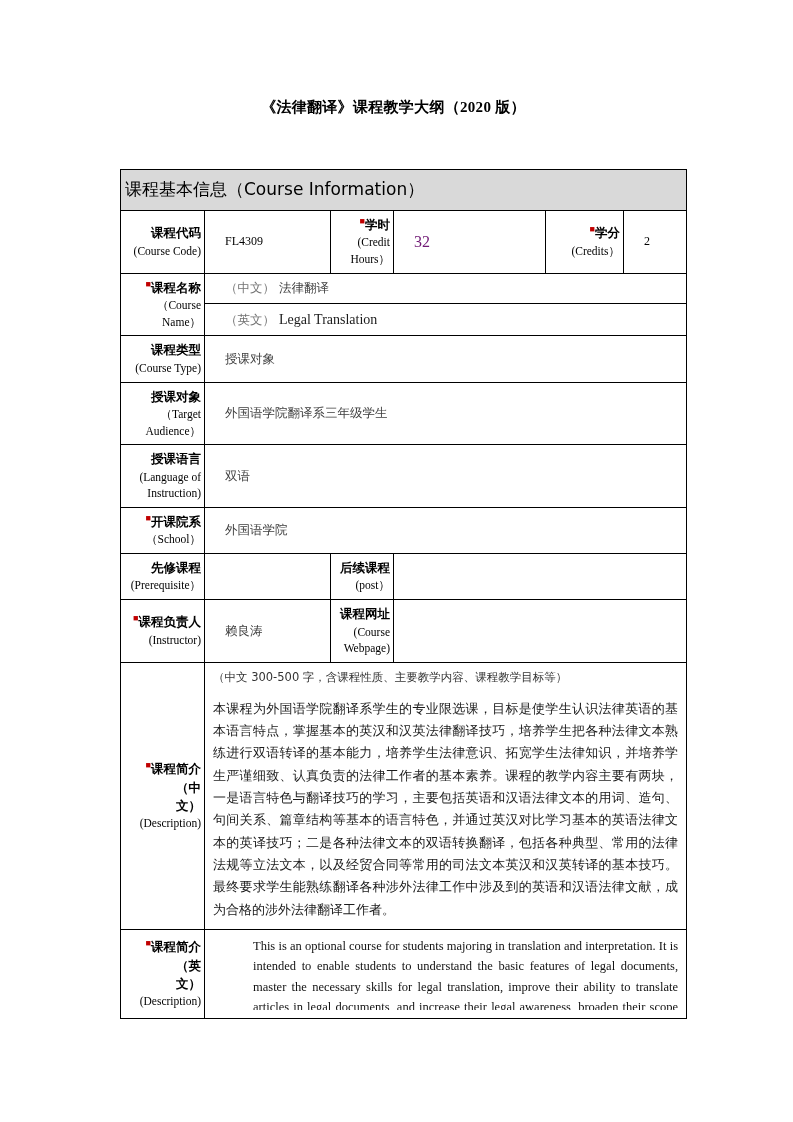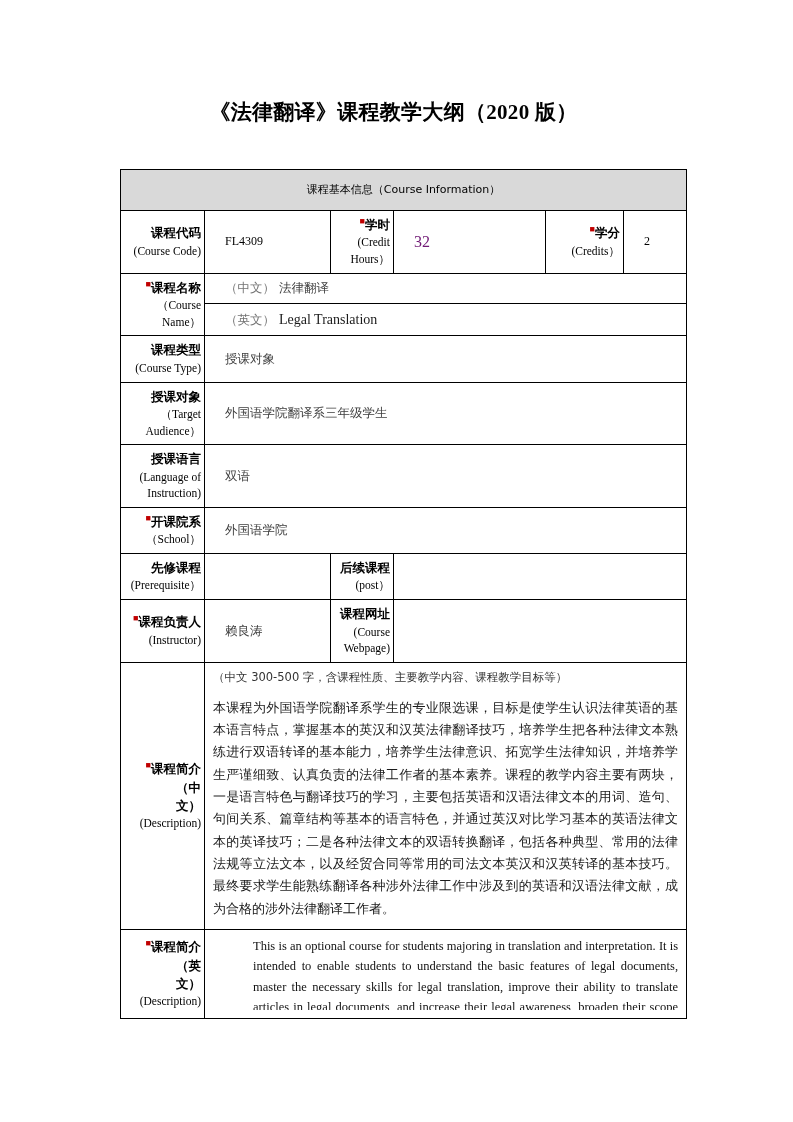"《法律翻译》课程教学大纲（2020 版）" .doc-title { font-size: 21px -> 15px }
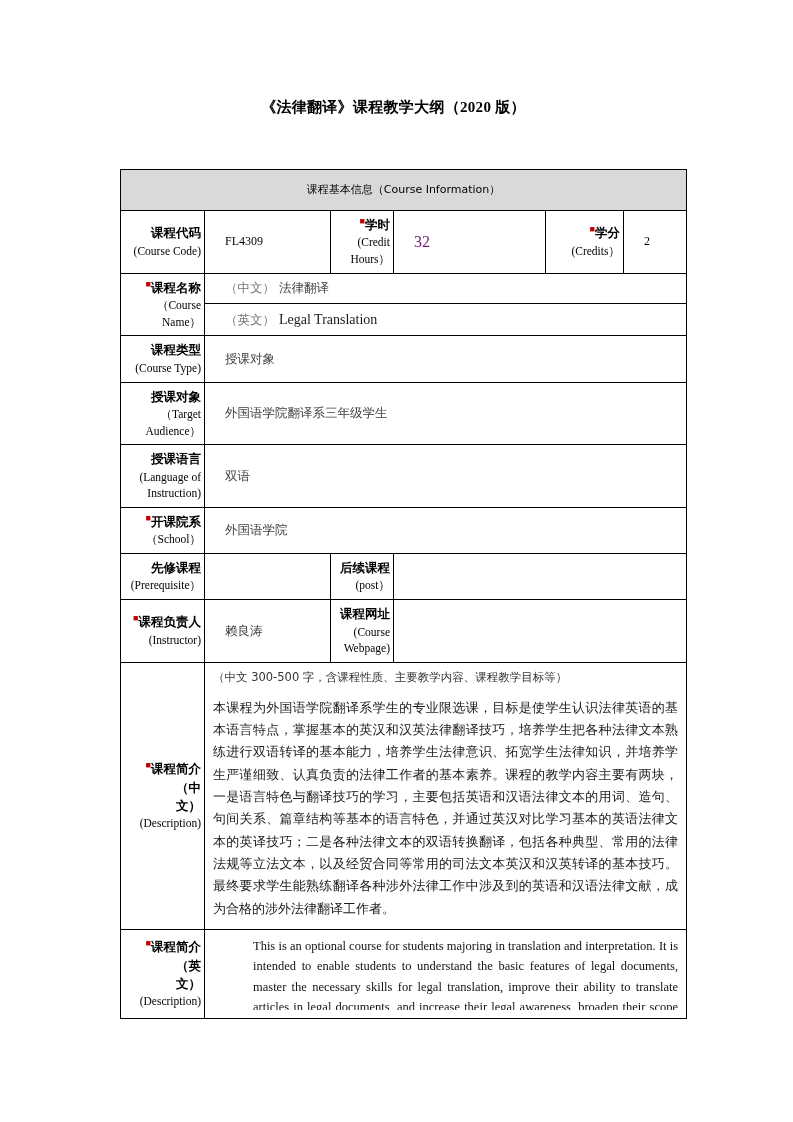"课程基本信息（Course Information）" .hdr-cell { font-size: 11px -> 17px; text-align: center -> left }
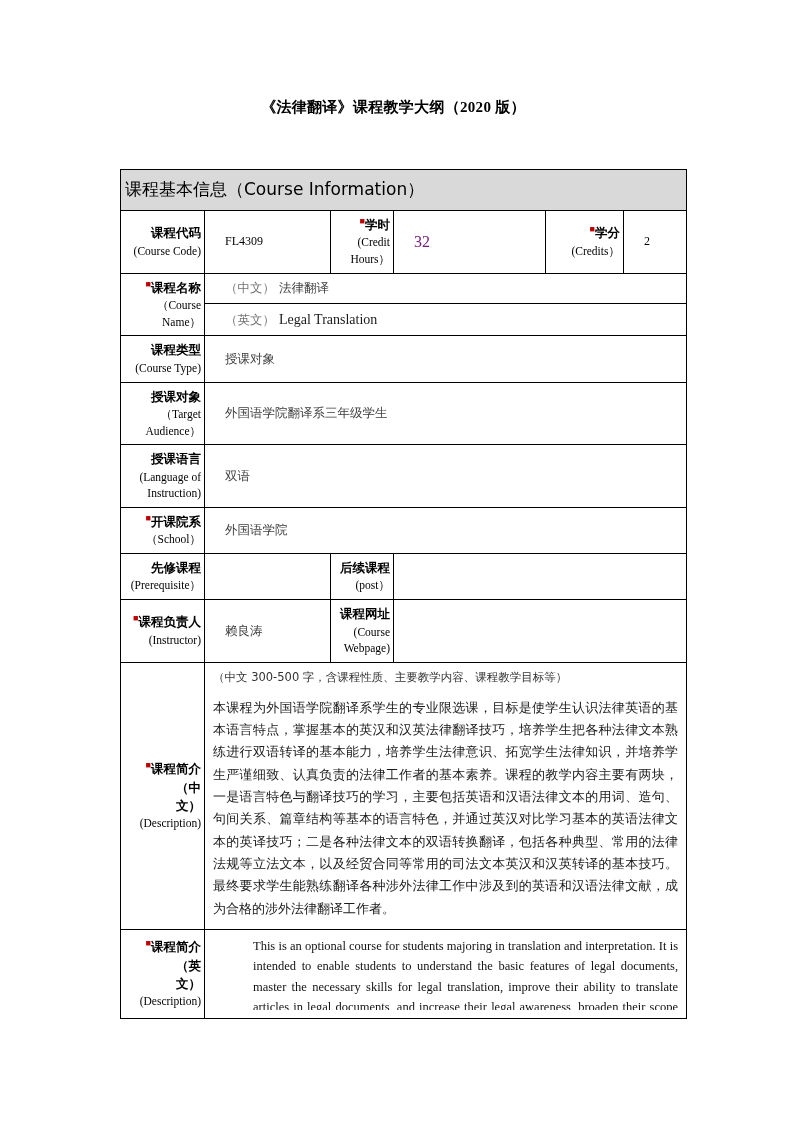"本课程为外国语学院翻译系学生的专业限选课，目标是使学生认识法律英语的基本语言特点" .desc-cn { font-family: Liberation Mono, monospace -> Liberation Sans, sans-serif }
